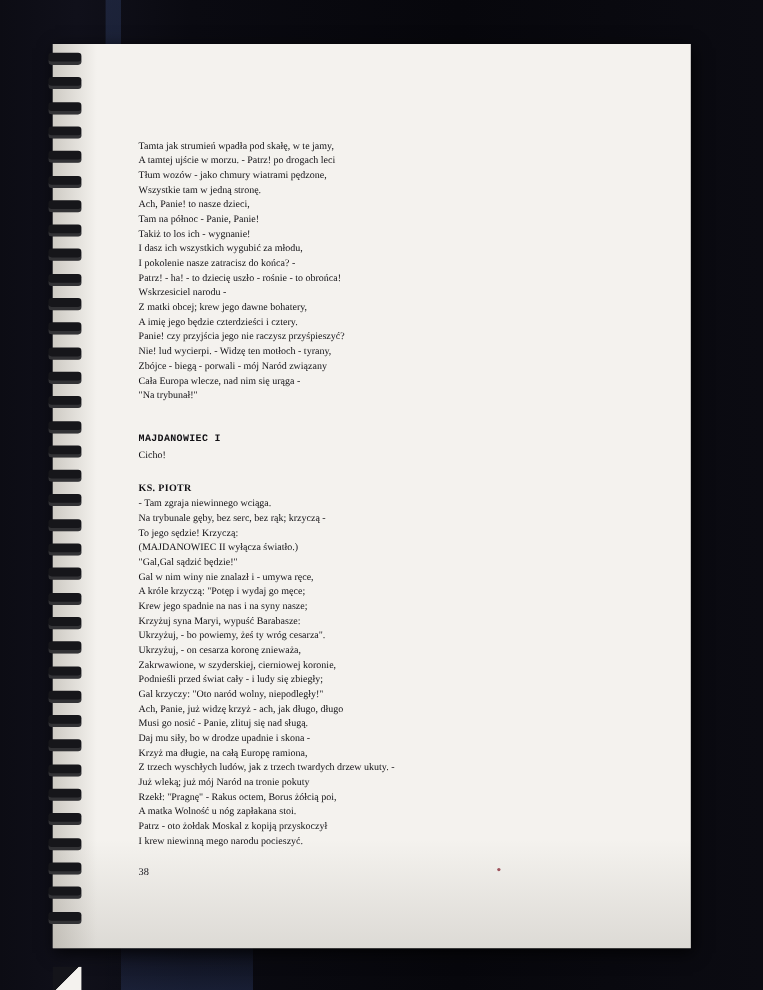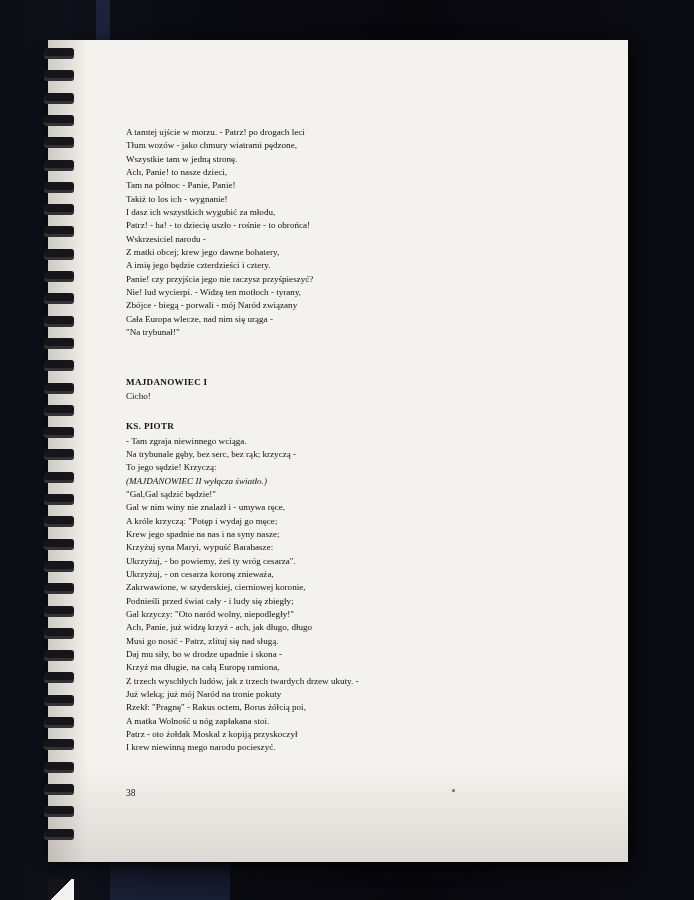"Tamta jak strumień wpadła pod" div.line { html: none -> <div>Tamta jak strumień wpadła pod skałę, w te jamy,</div> }
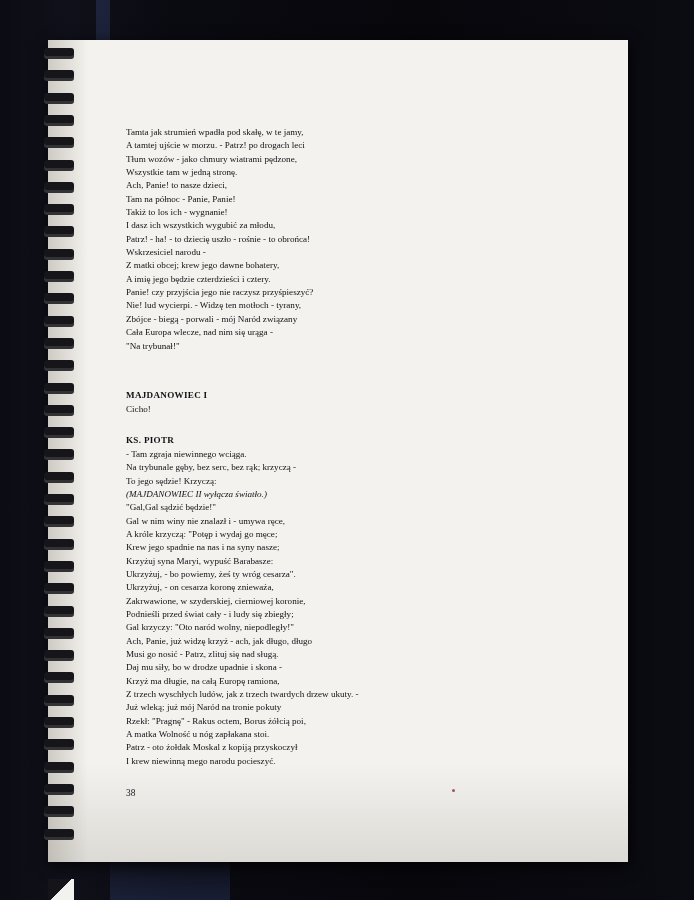"I pokolenie nasze zatracisz do" div.line { html: none -> <div>I pokolenie nasze zatracisz do końca? -</div> }
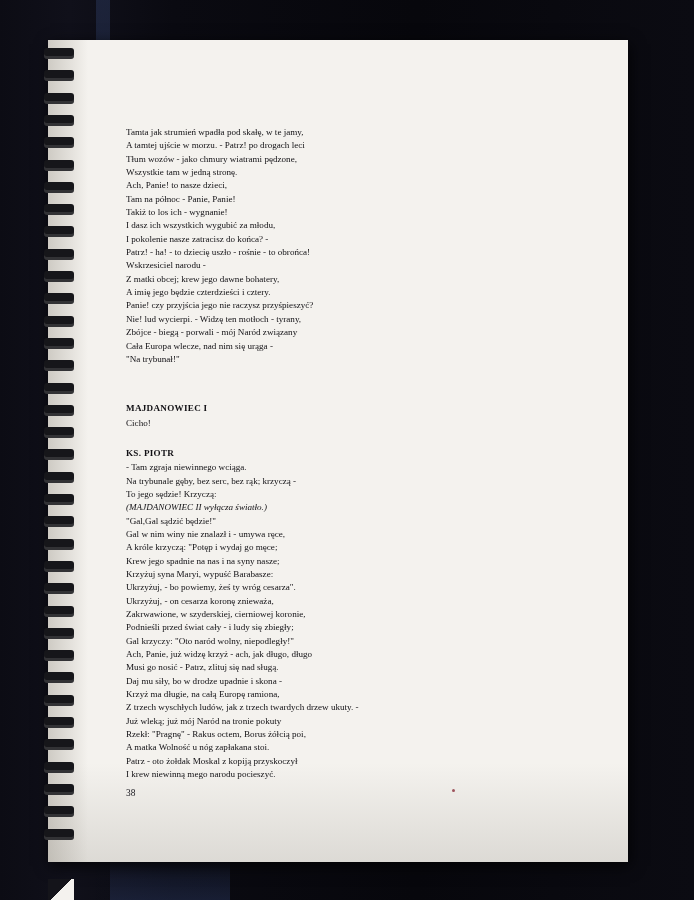"MAJDANOWIEC I" .speaker.first { font-family: none -> Liberation Mono, monospace; margin-top: 36px -> 26px }
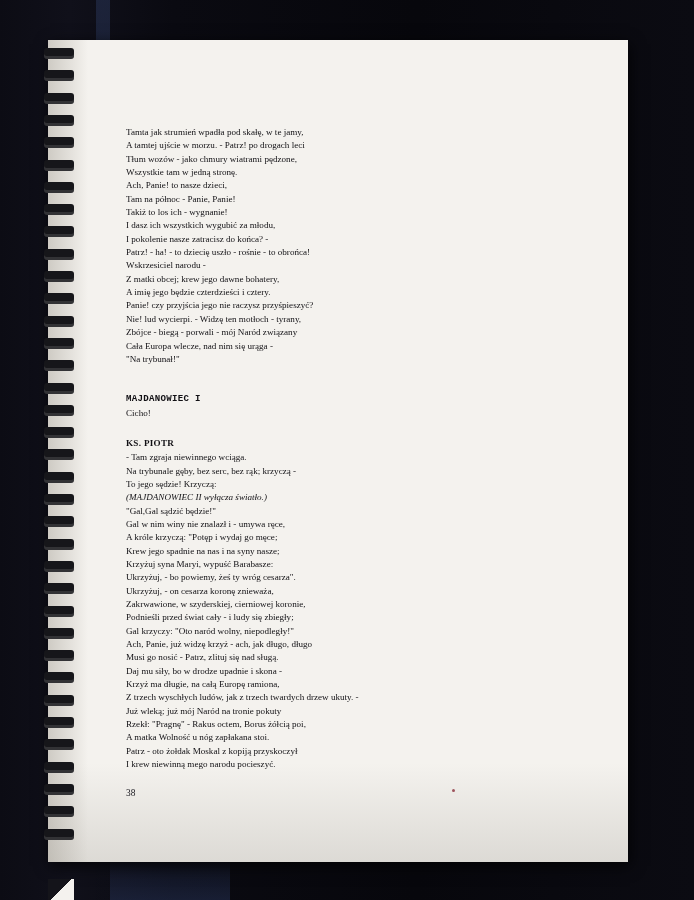"(MAJDANOWIEC II wyłącza światło.)" .stage { font-style: italic -> none }
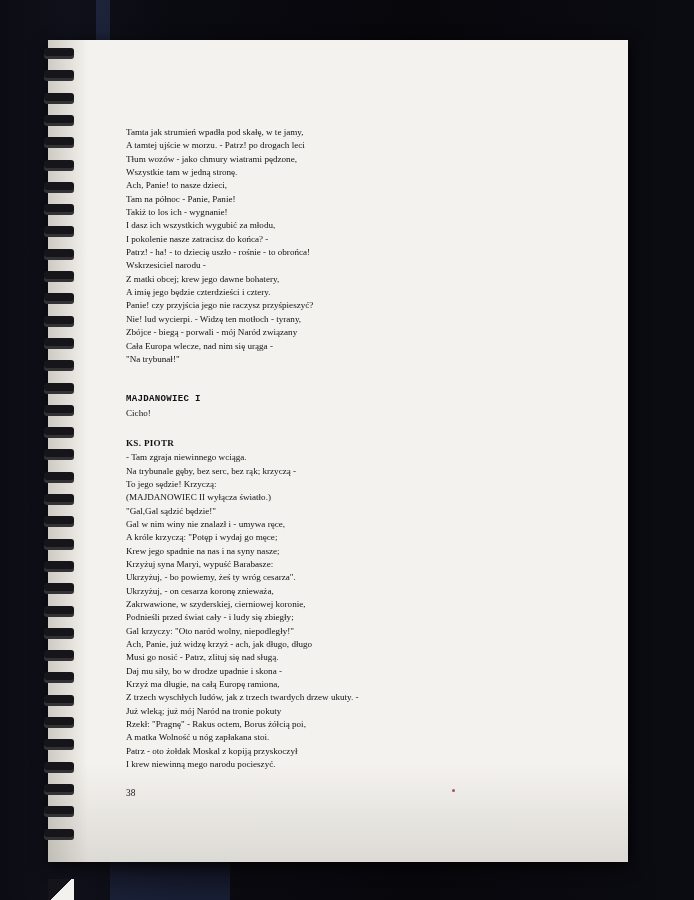"Musi go nosić - Patrz," div.line { text: Patrz -> Panie }
